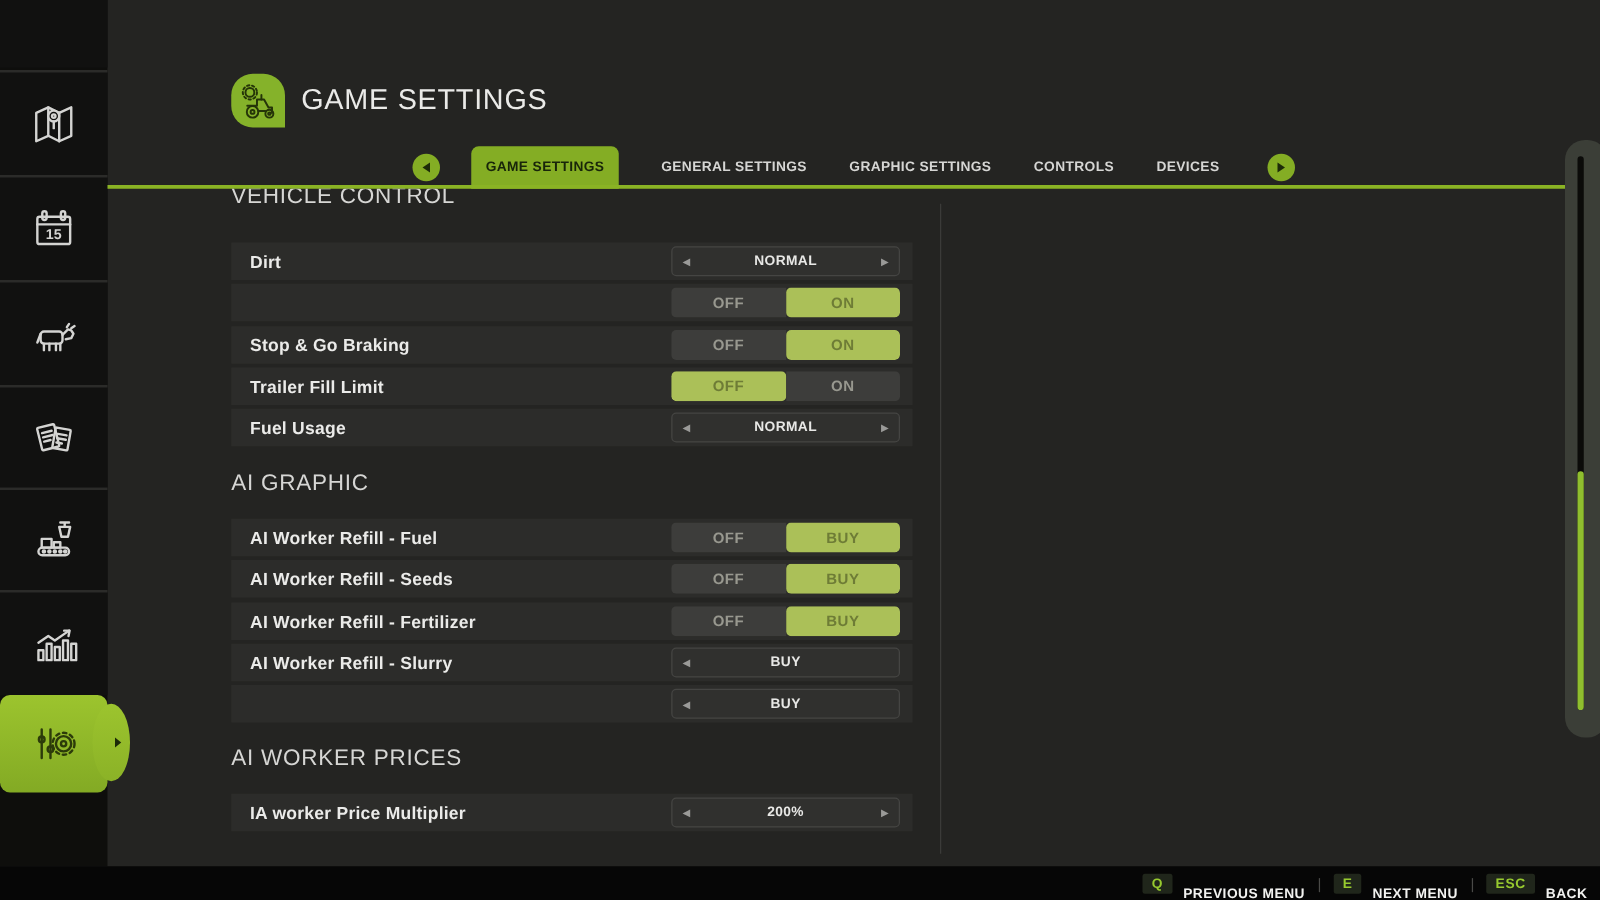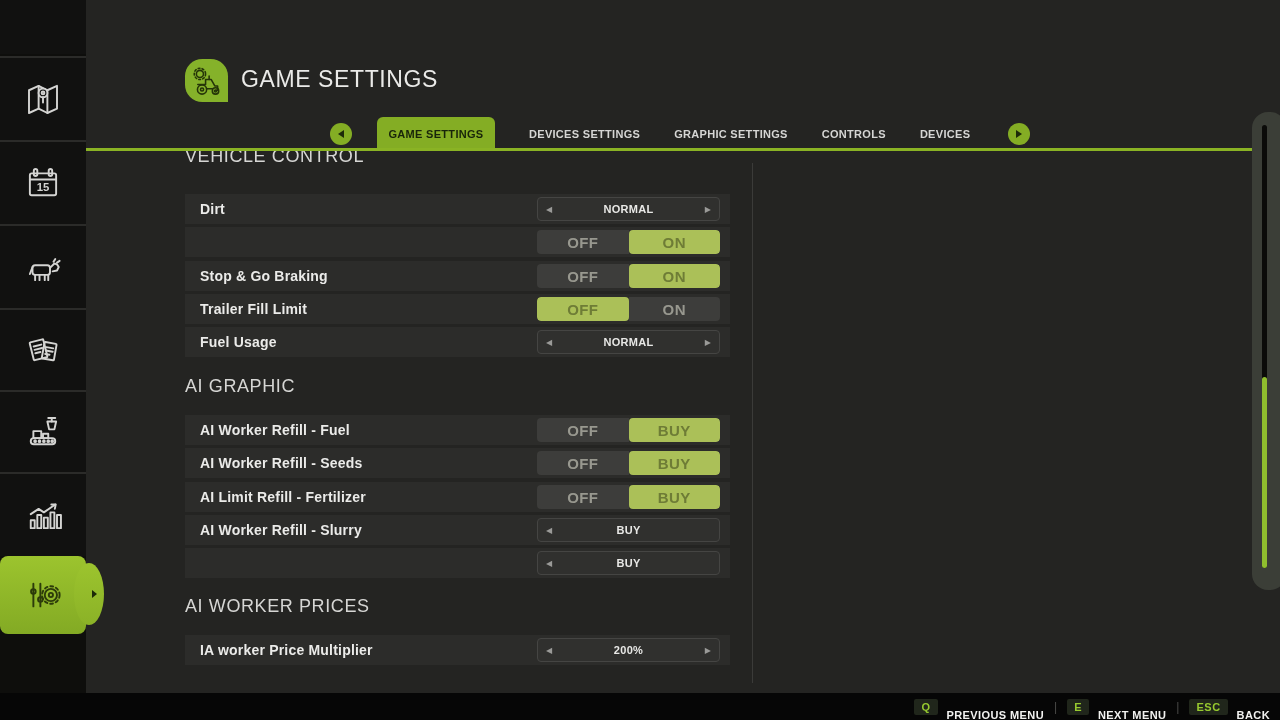"DEVICES SETTINGS" div.tab { text: DEVICES -> GENERAL }
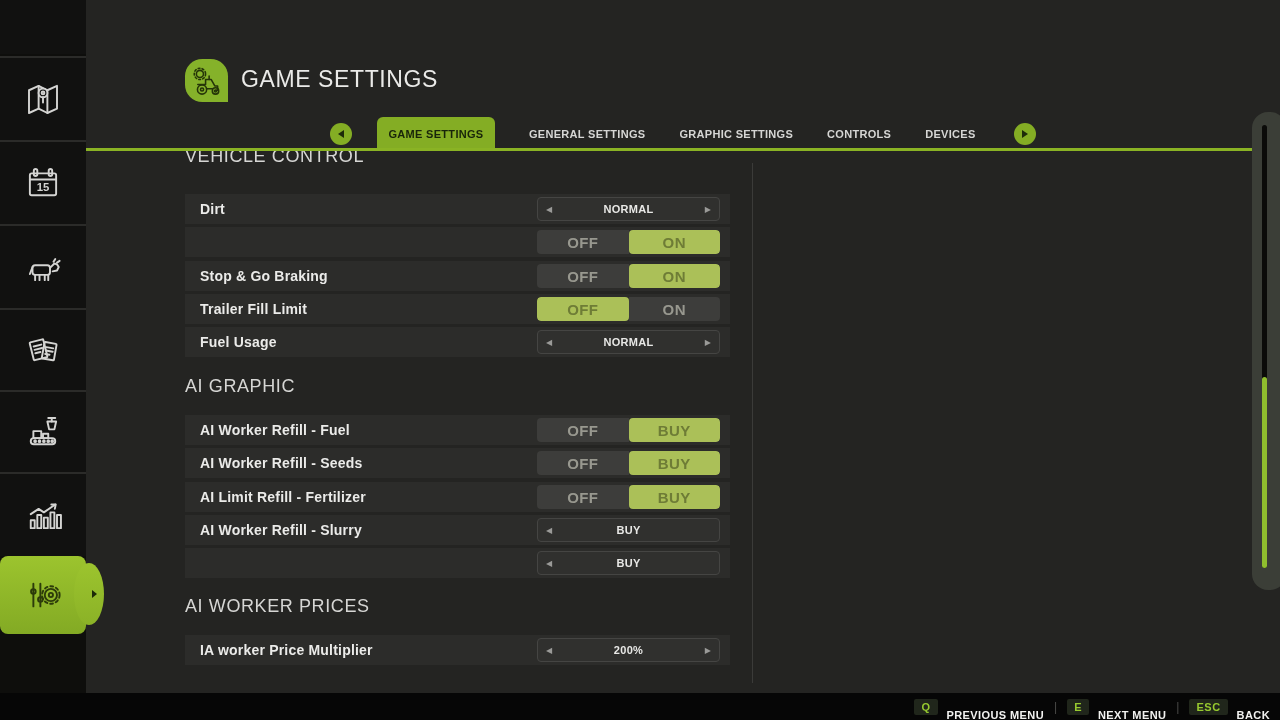"OFF" .seg { font-size: 15px -> 12px }
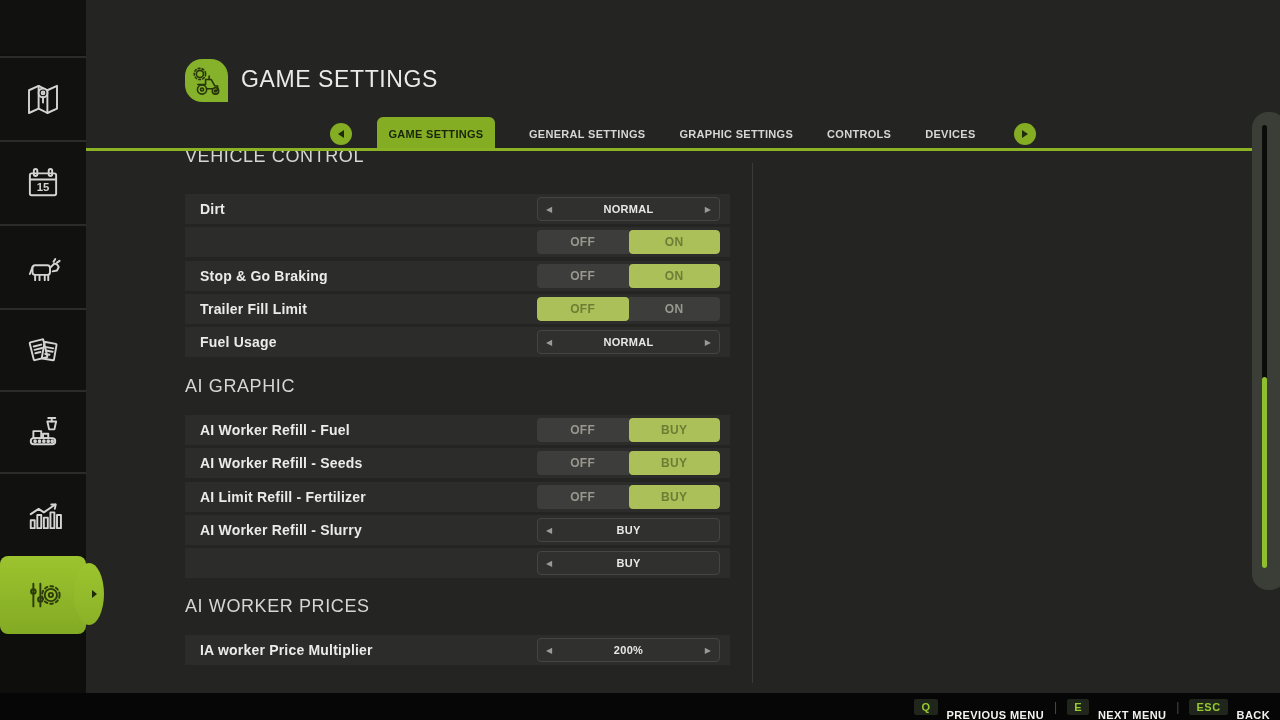"AI Limit Refill - Fertilizer" span.row-label { text: Limit -> Worker }
